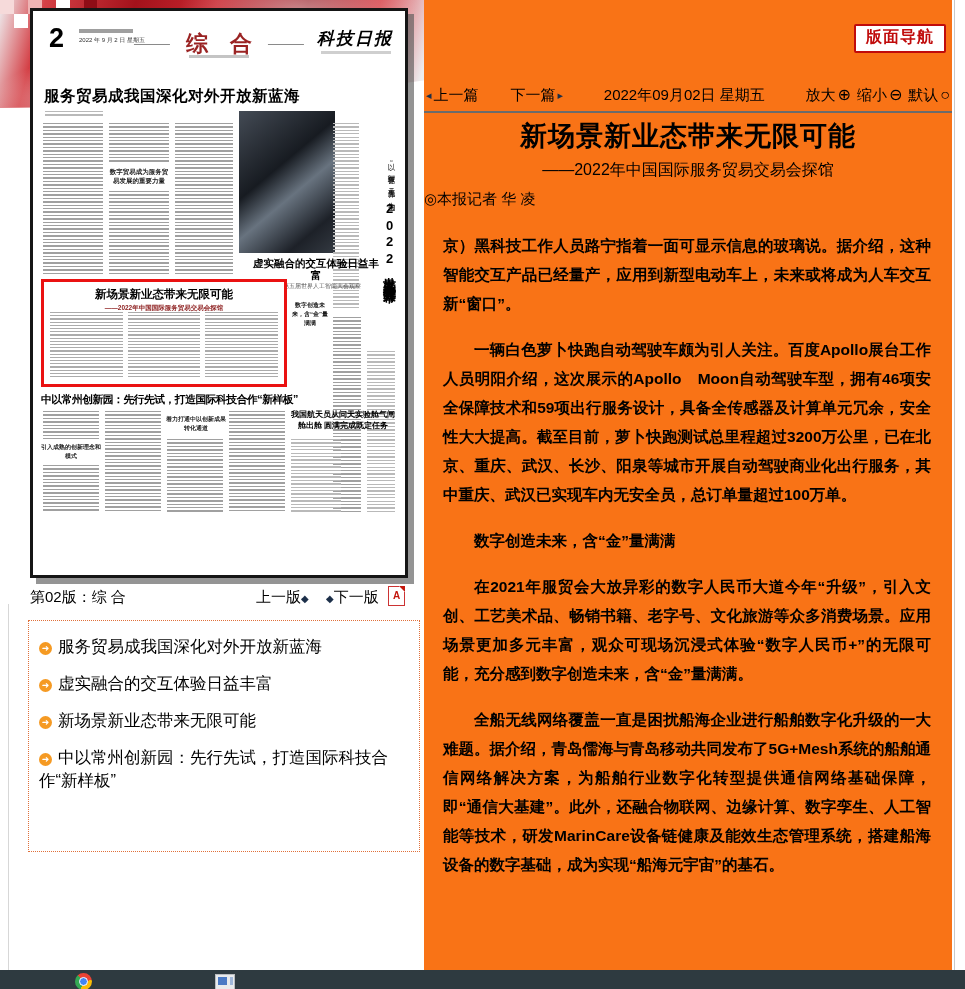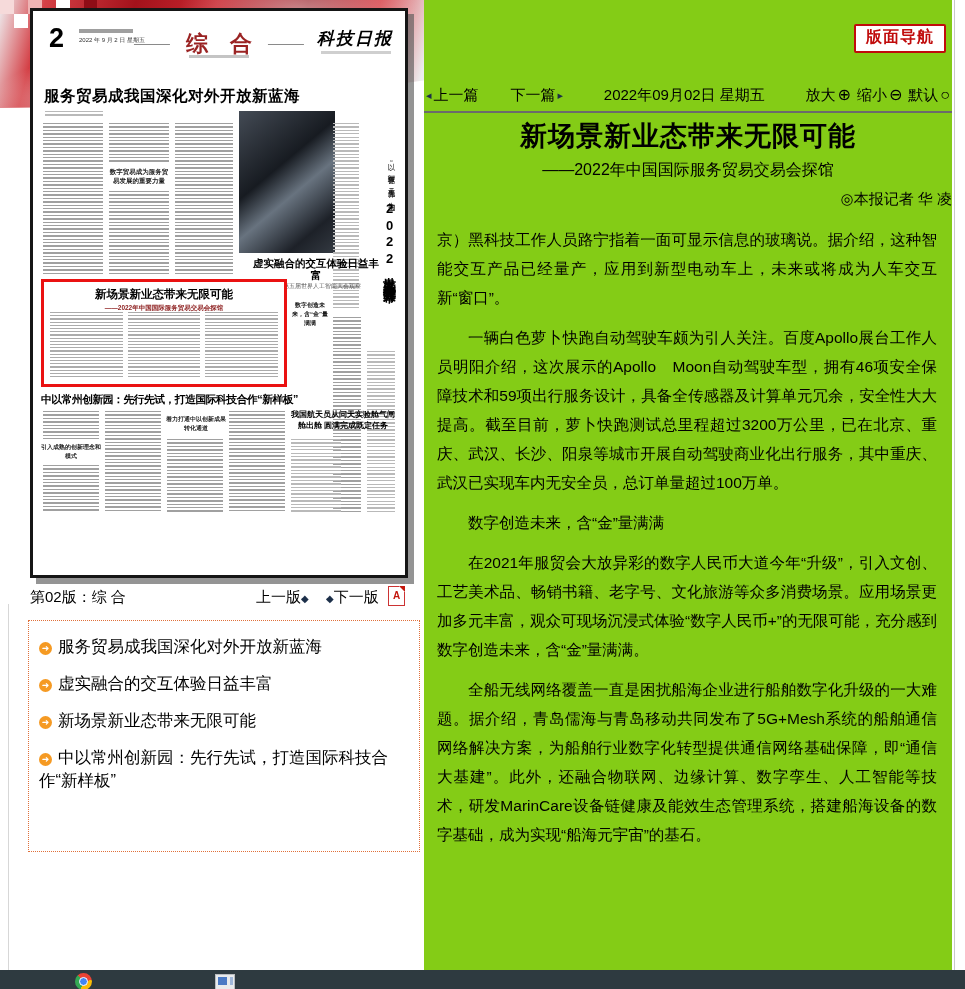"版面导航" .panel { background: #84cc16 -> #f97316 }
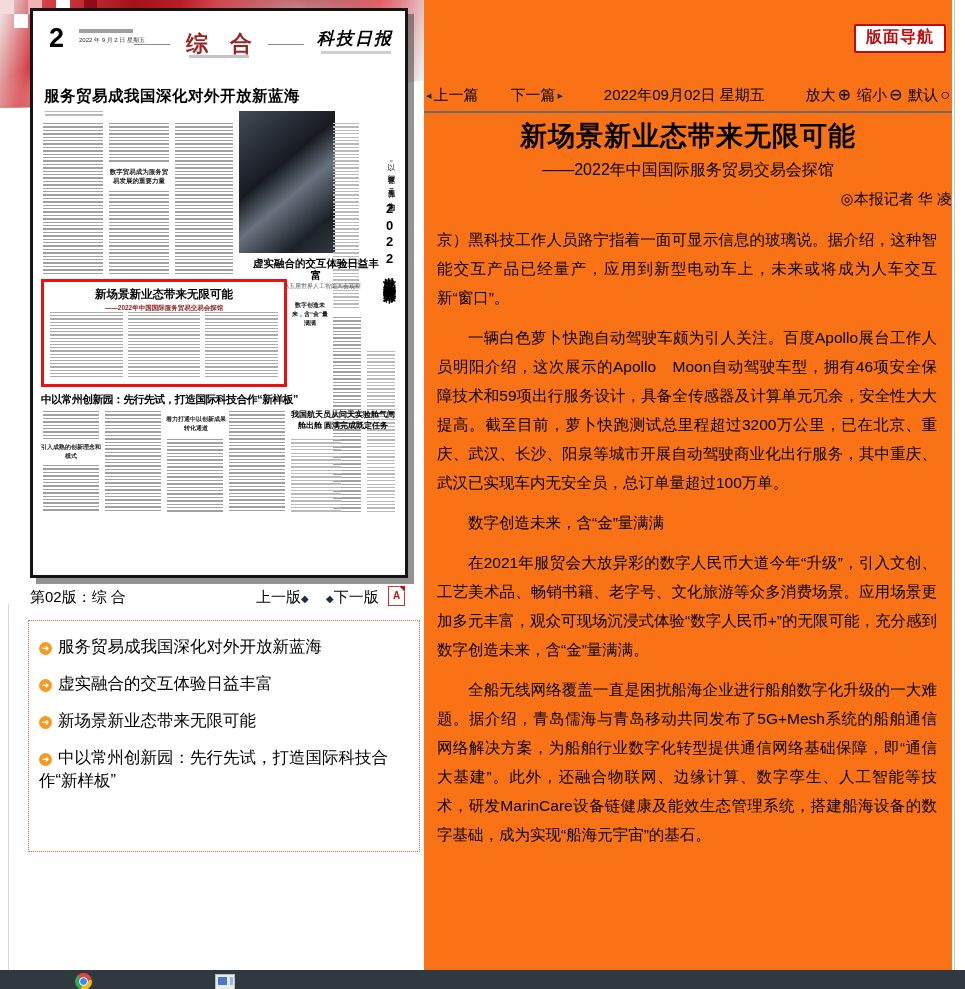"◎本报记者 华 凌" .art-author { text-align: right -> left }
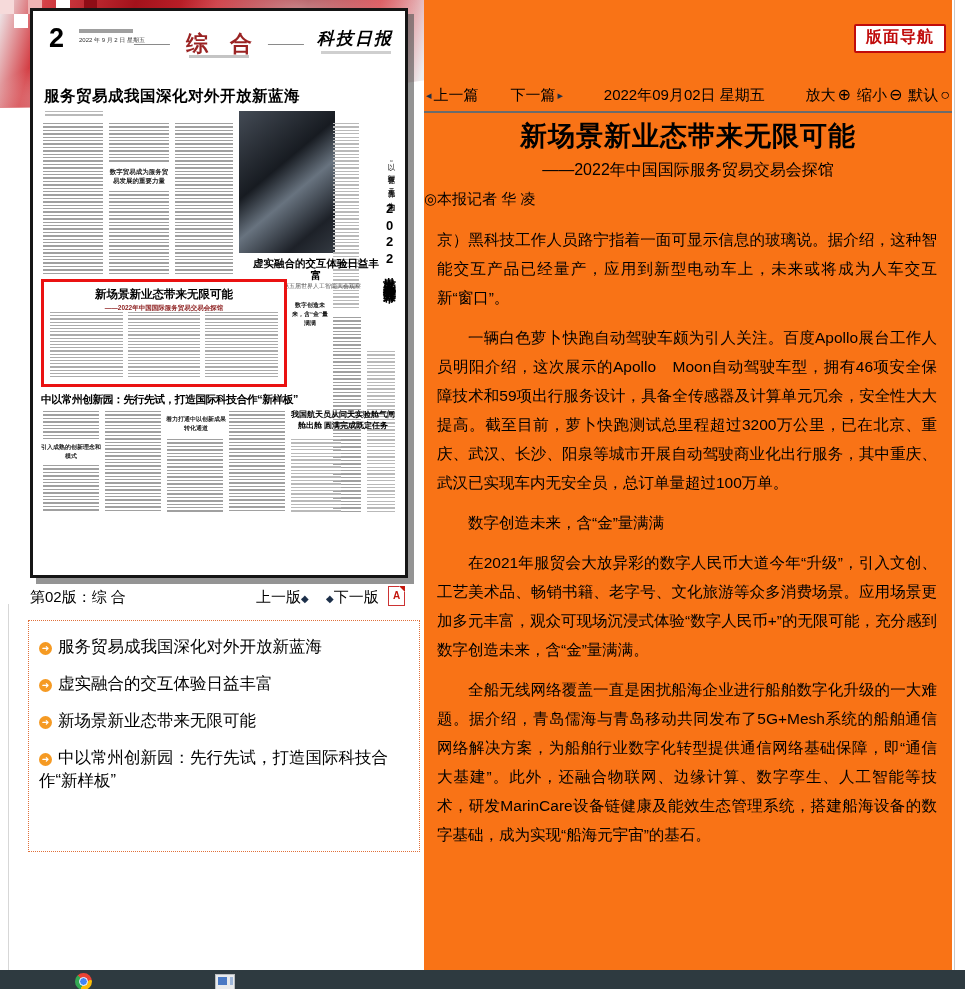"京）黑科技工作人员路宁指着一面可显示信息的玻璃说。据介绍，这种智能交互产品已经量" .art-body p { font-weight: none -> bold; margin: 11px -> 17px }
